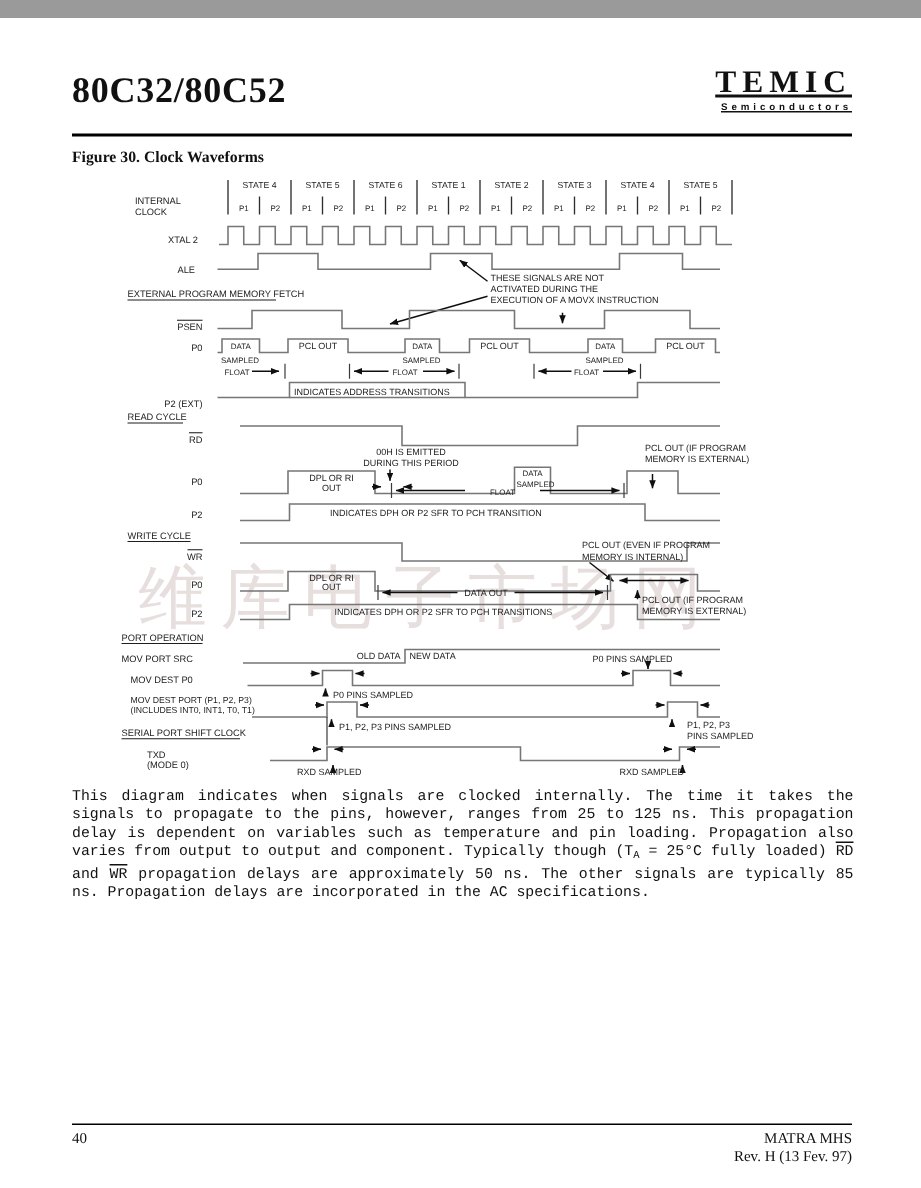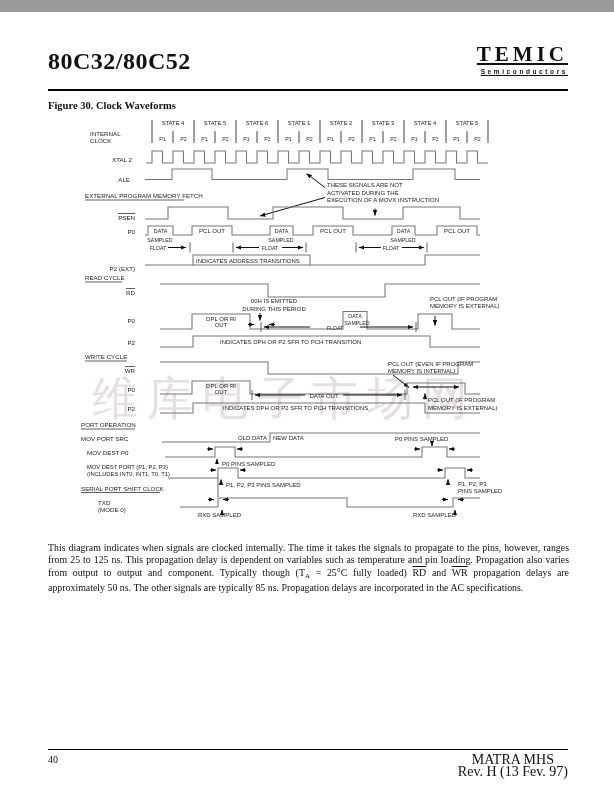"This diagram indicates when signals" .bodytext { font-family: none -> Liberation Mono, monospace; top: 530px -> 513px }
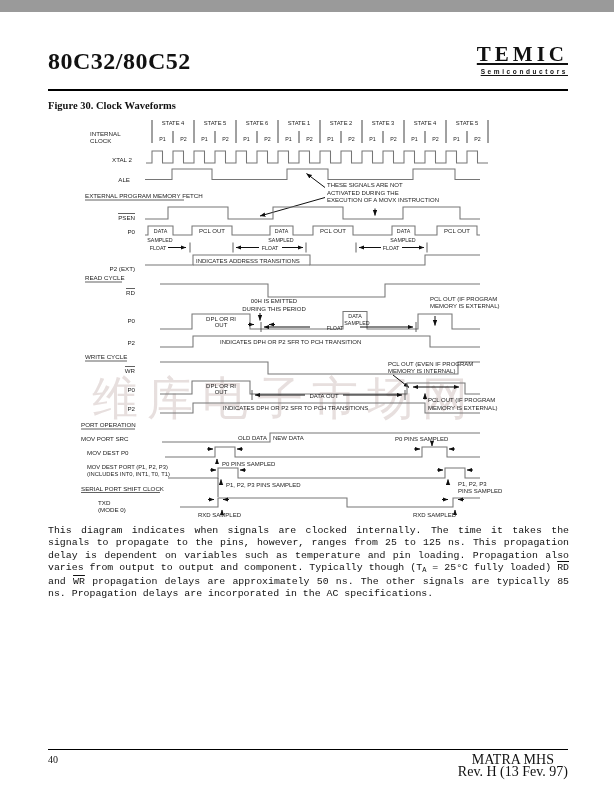"MATRA MHS" .footright { font-size: 14px -> 10px; text-align: center -> right }
